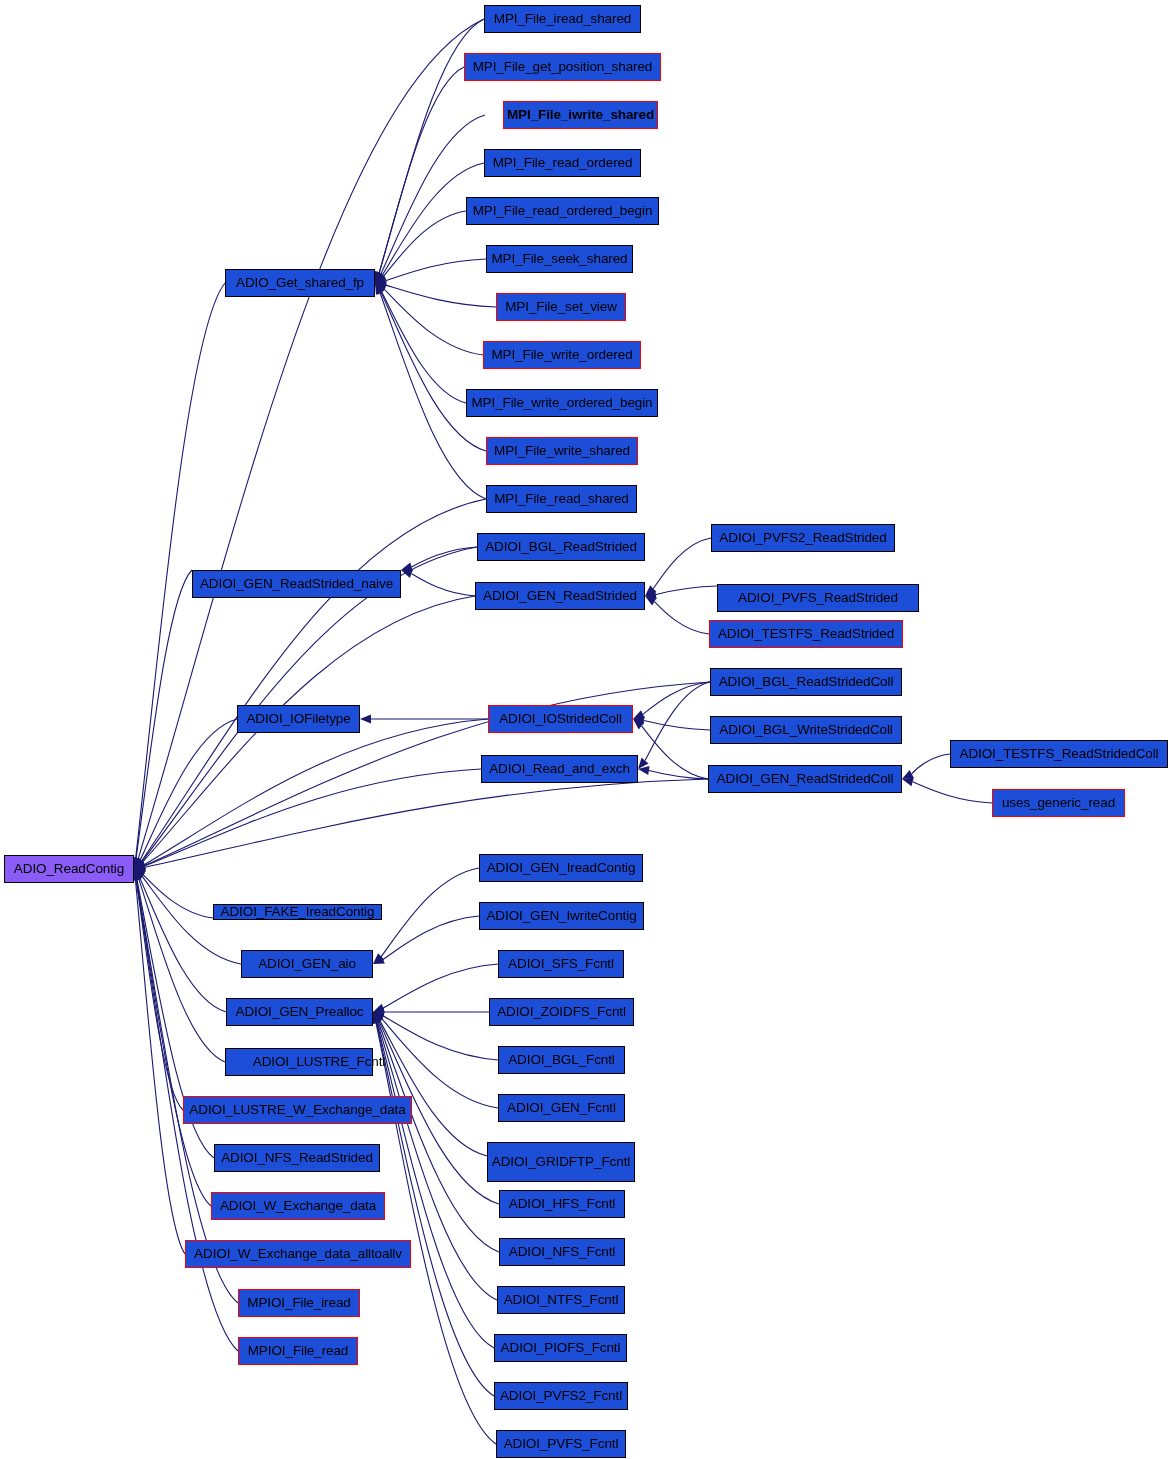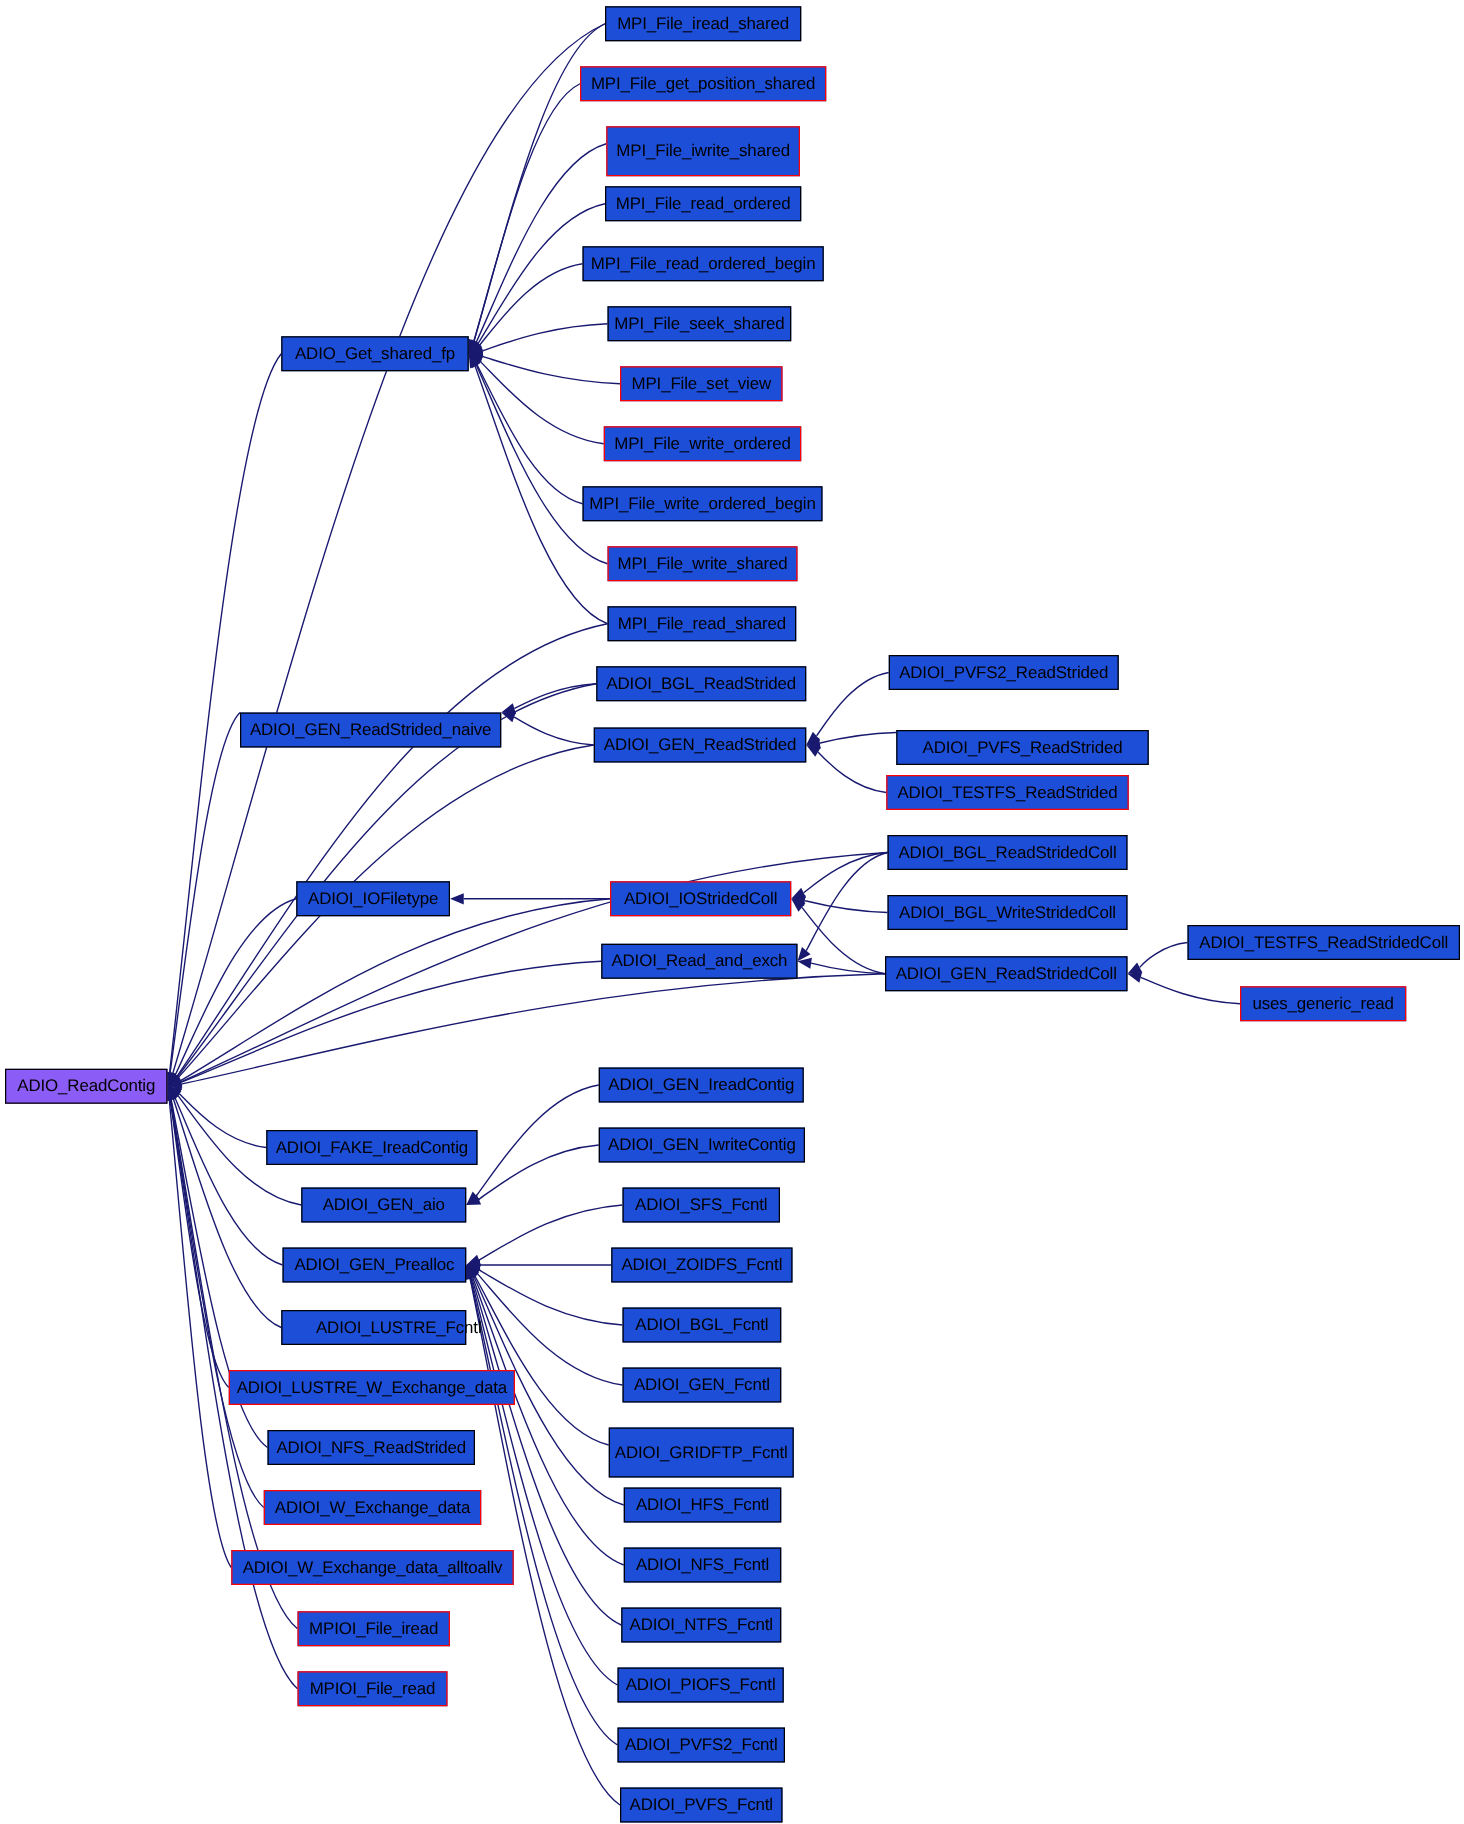"MPI_File_iwrite_shared" div.node { font-weight: none -> bold; height: 40px -> 28px; left: 485px -> 503px }
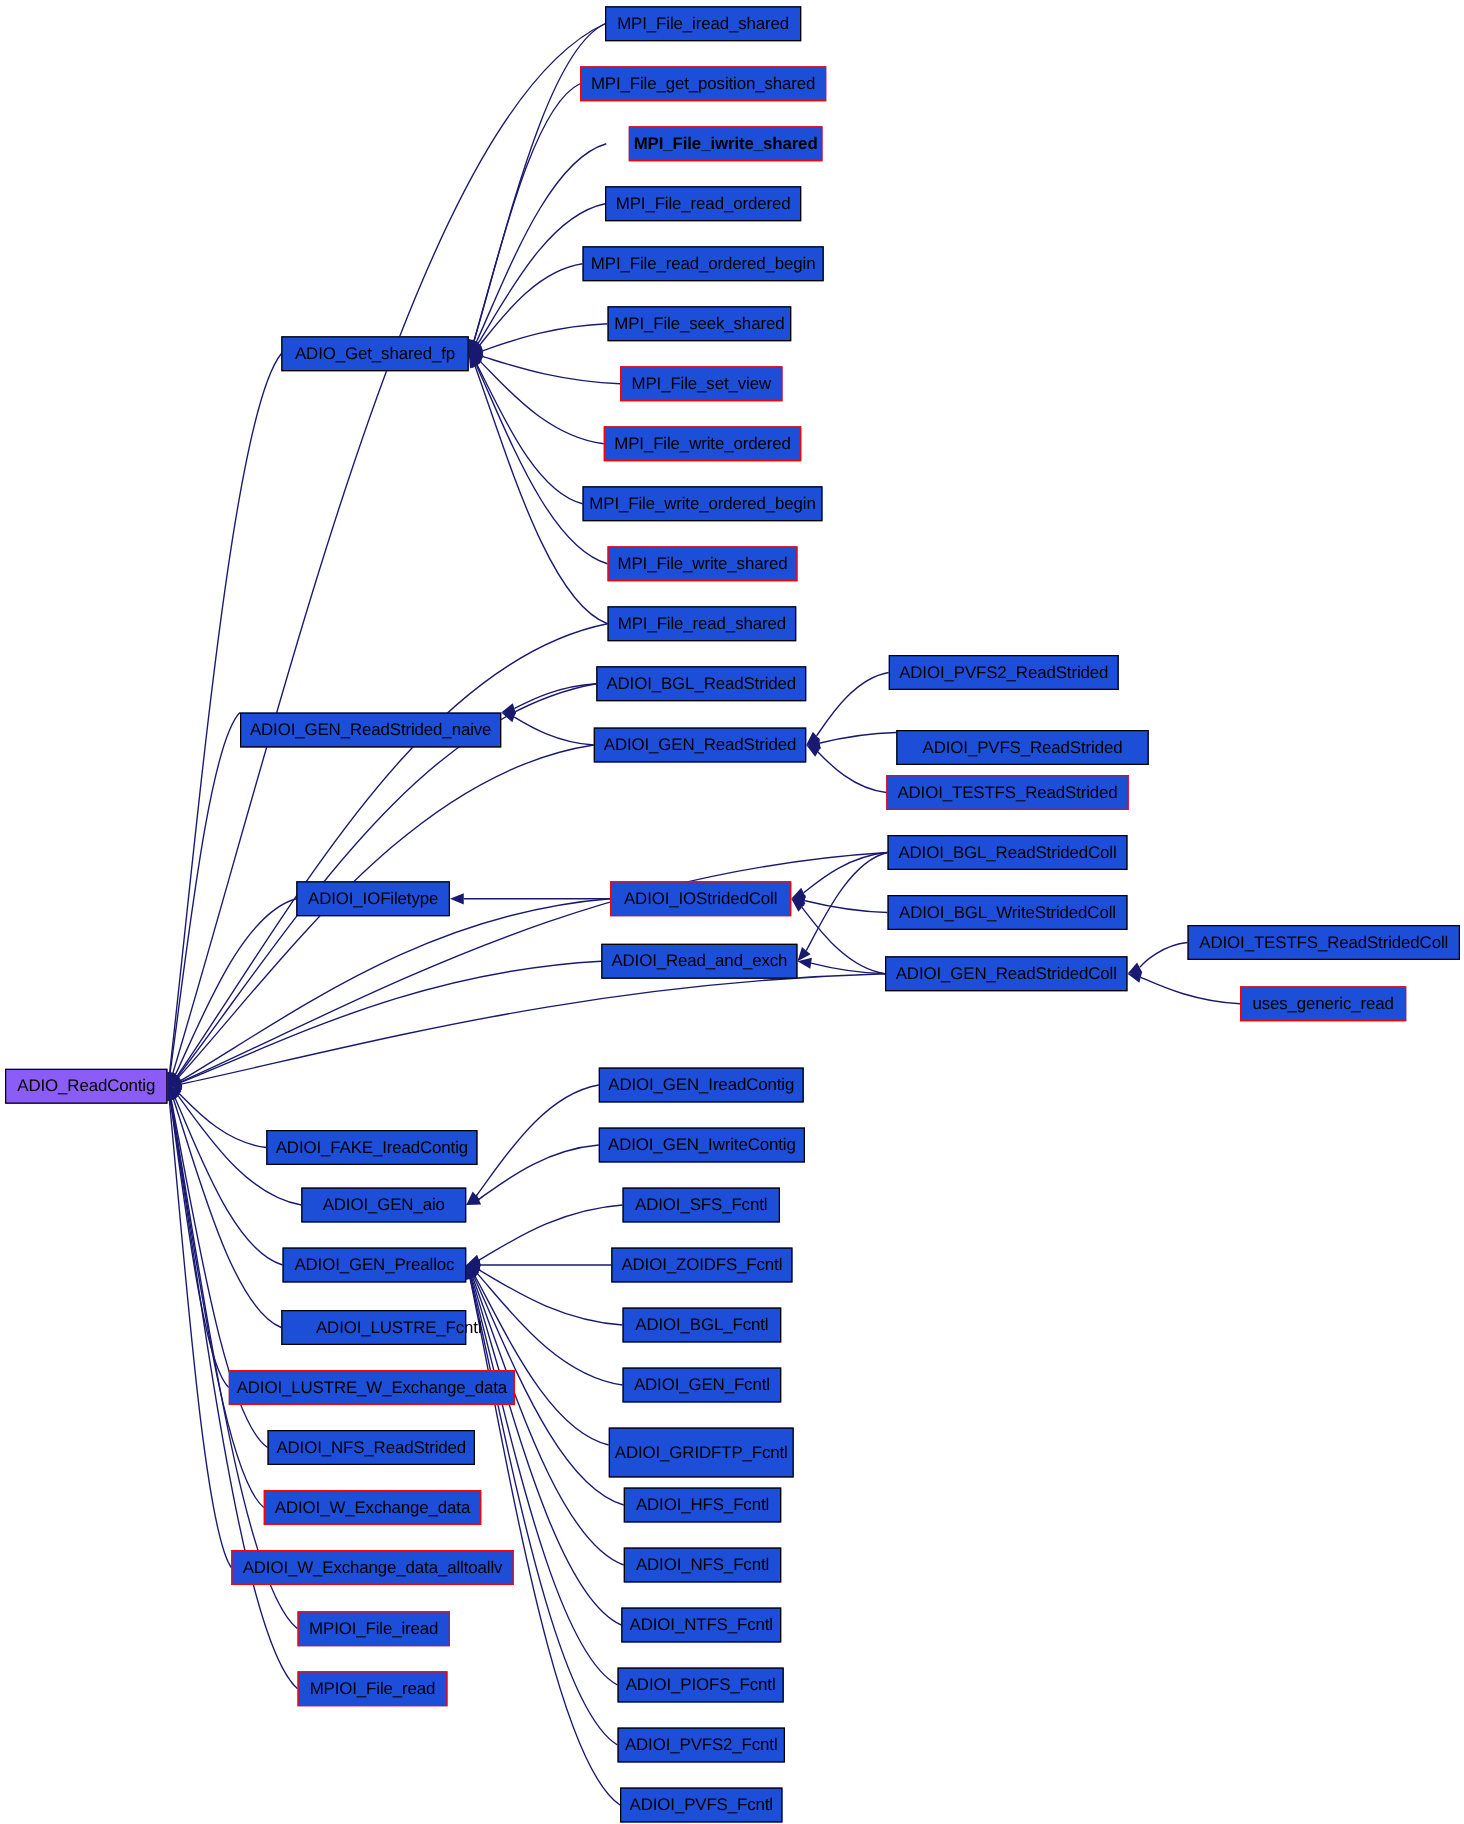"ADIOI_FAKE_IreadContig" div.node { height: 28px -> 16px }
